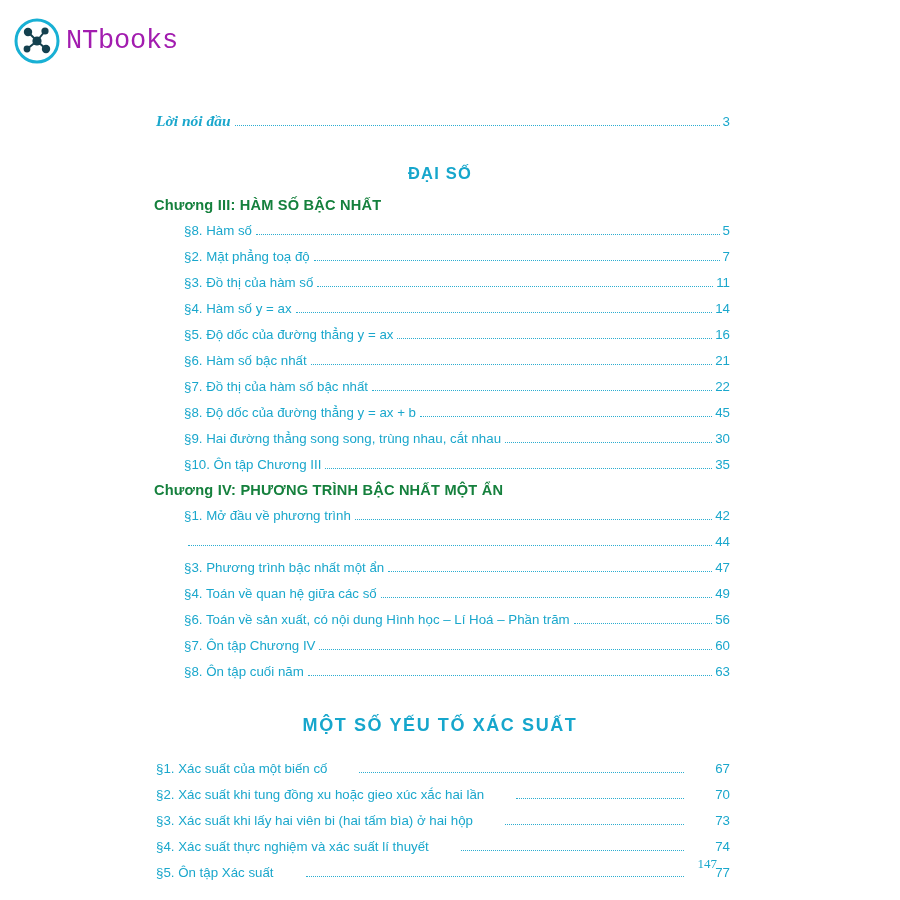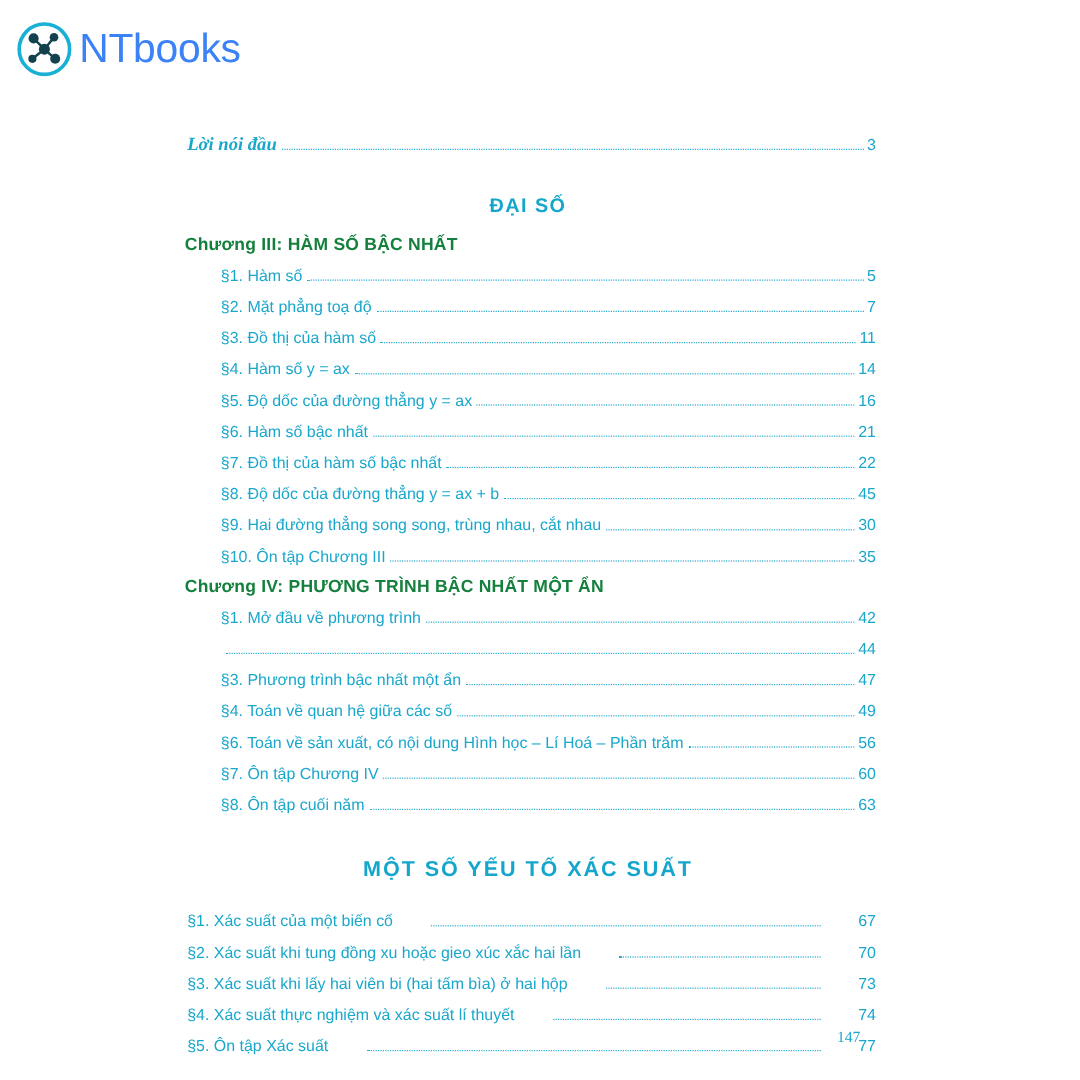"NTbooks" .logo-text { color: #3b82f6 -> #a21caf; font-family: Liberation Sans, sans-serif -> Liberation Mono, monospace; font-size: 34px -> 27px }
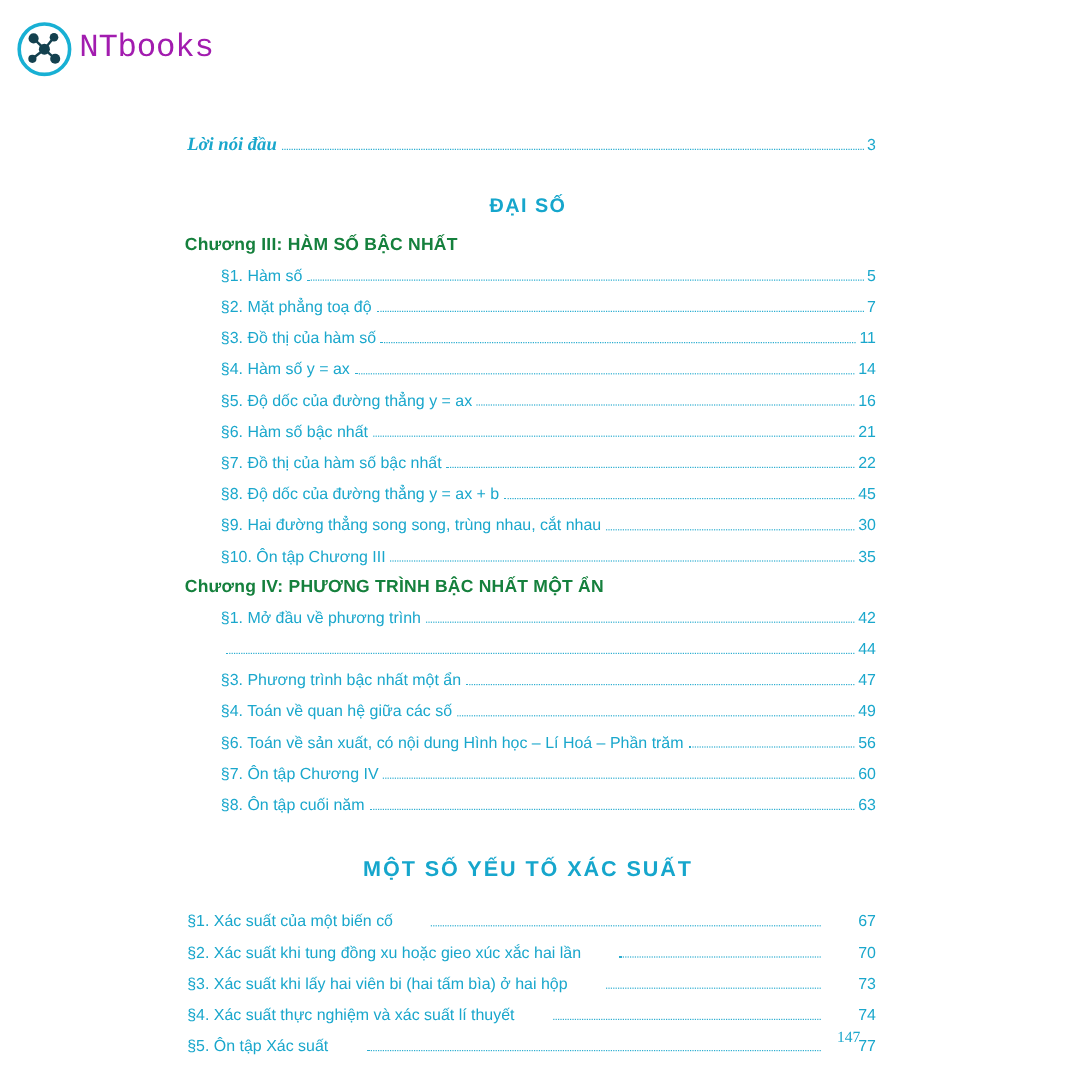"§1. Hàm số" span.toc-label { text: 1 -> 8 }
